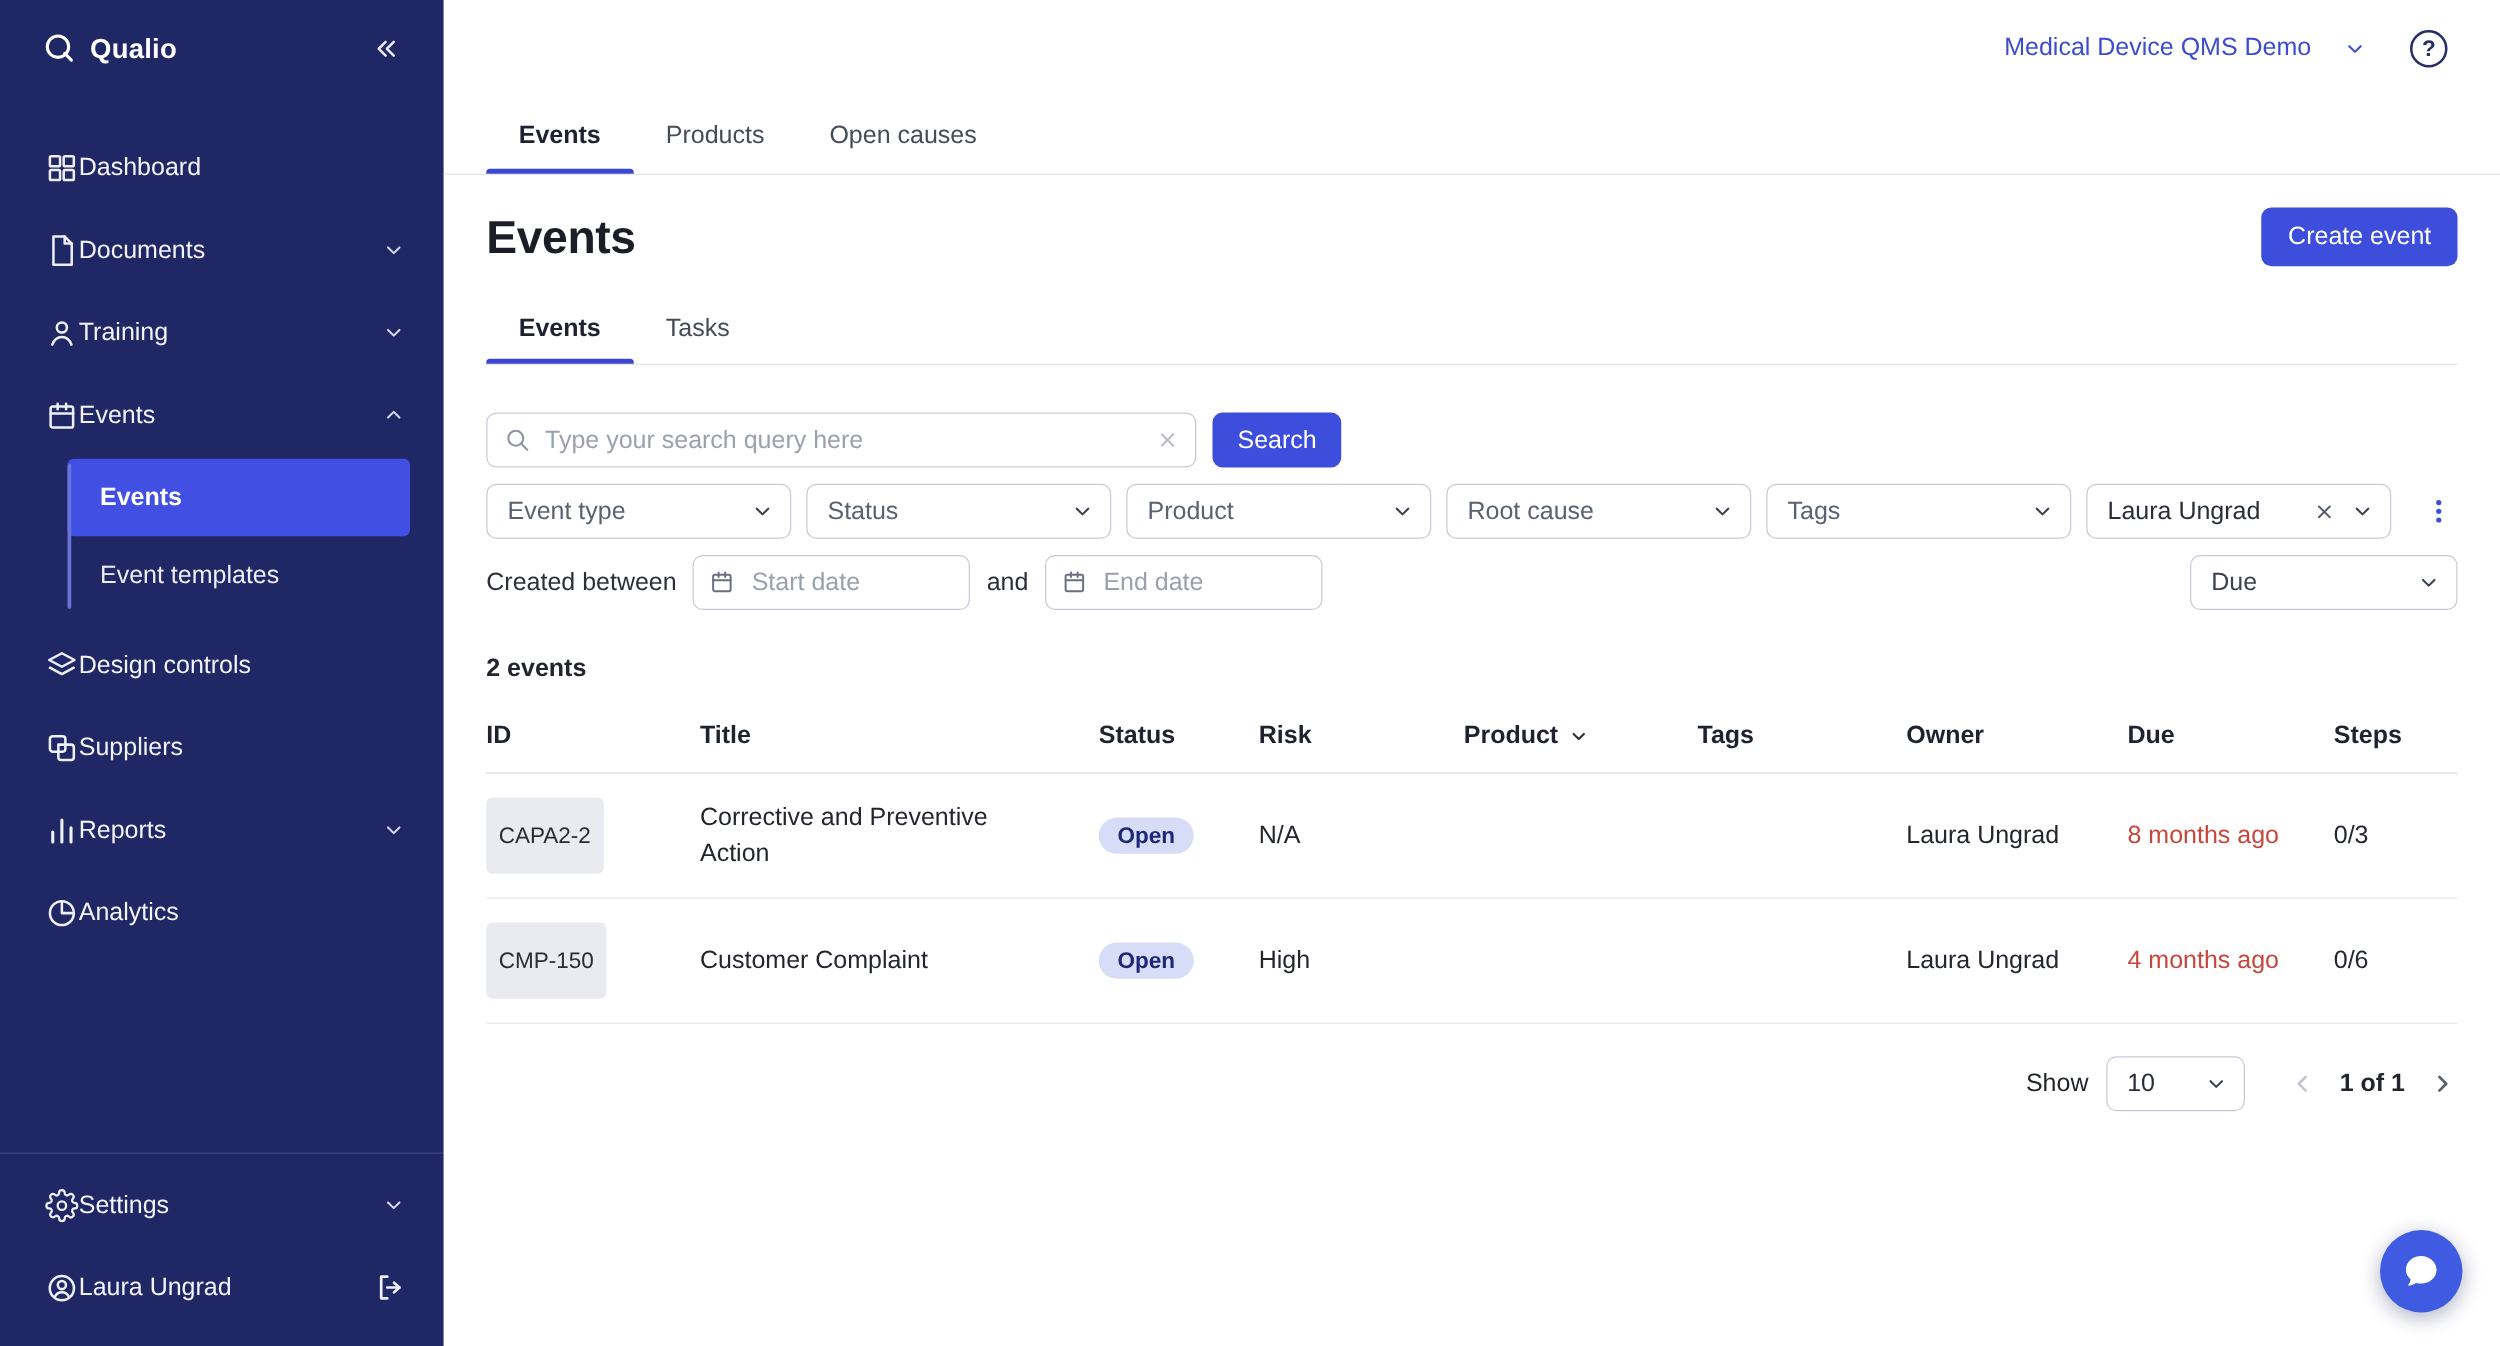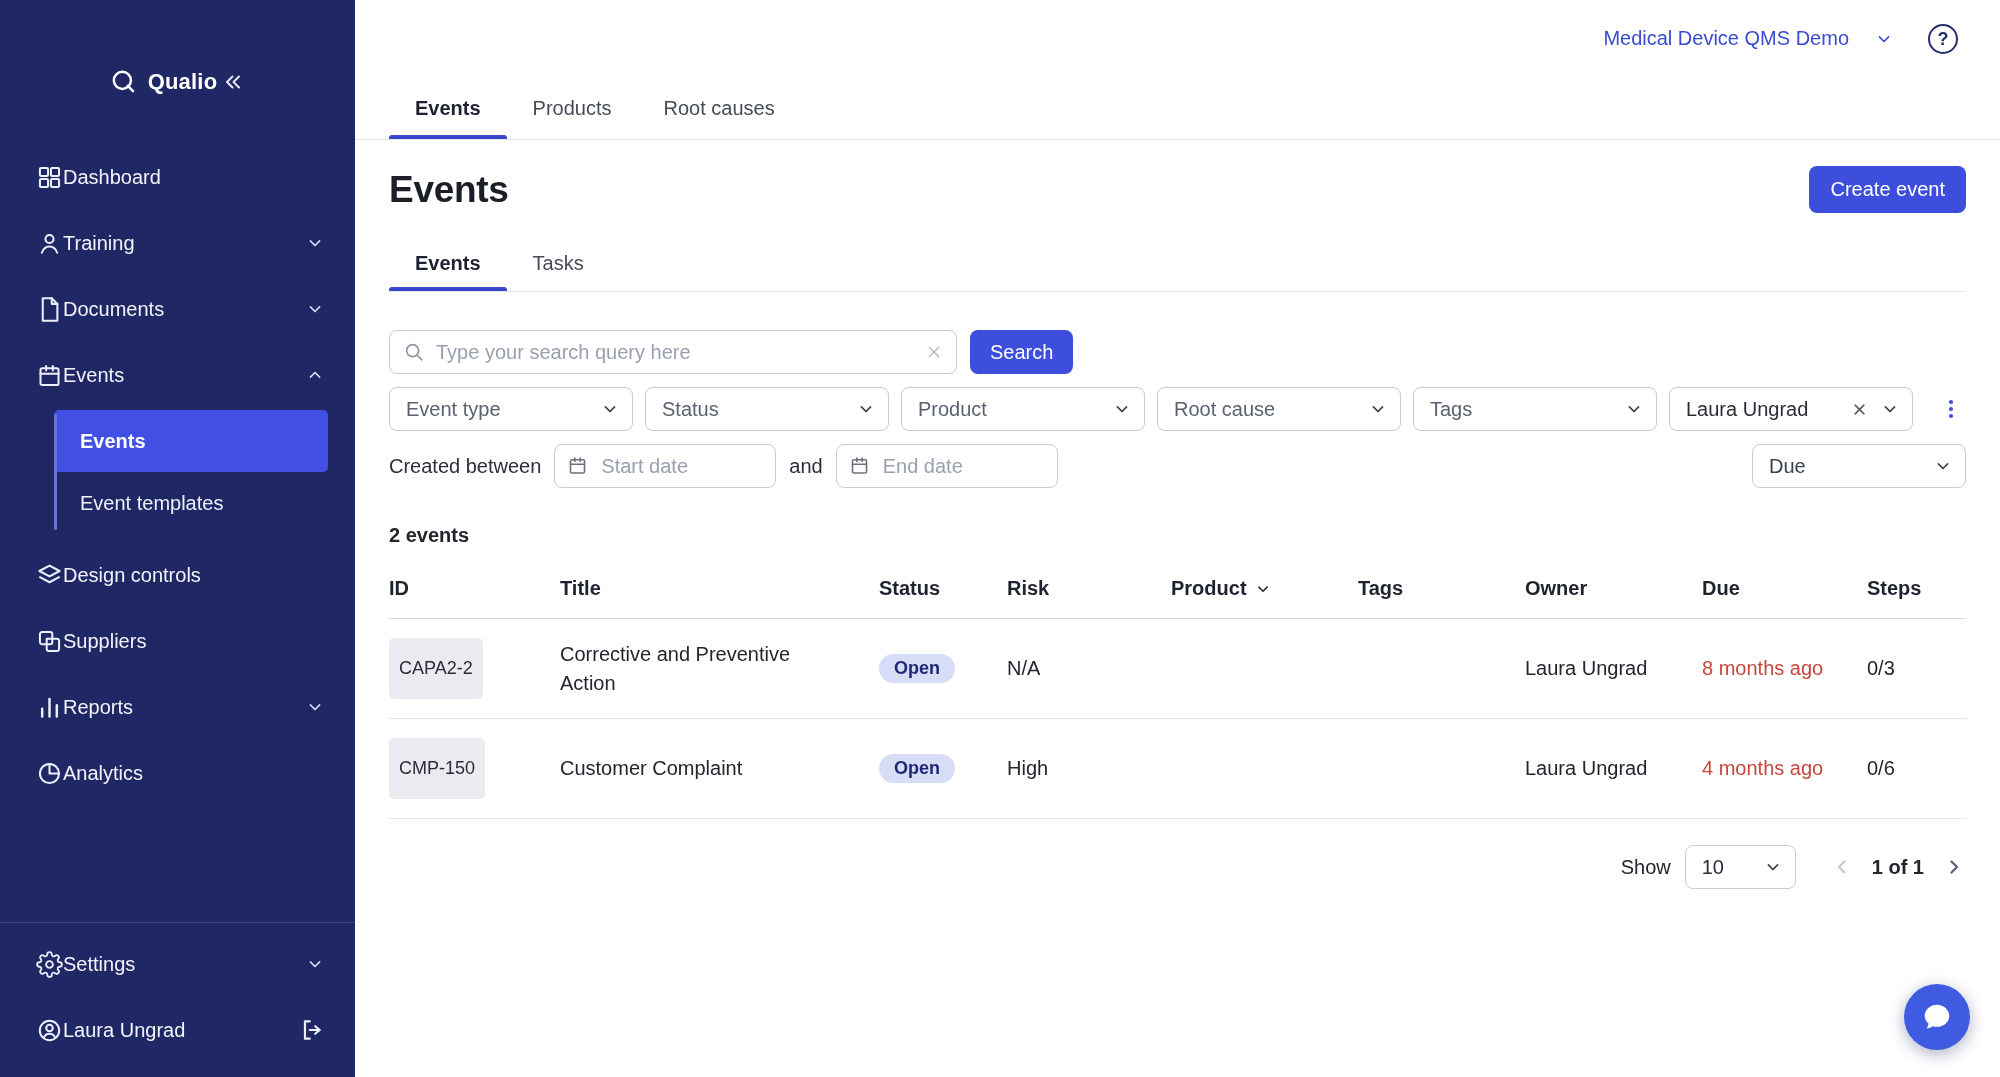"Qualio" .sidebar-header { justify-content: center -> space-between; margin-top: 43px -> none }
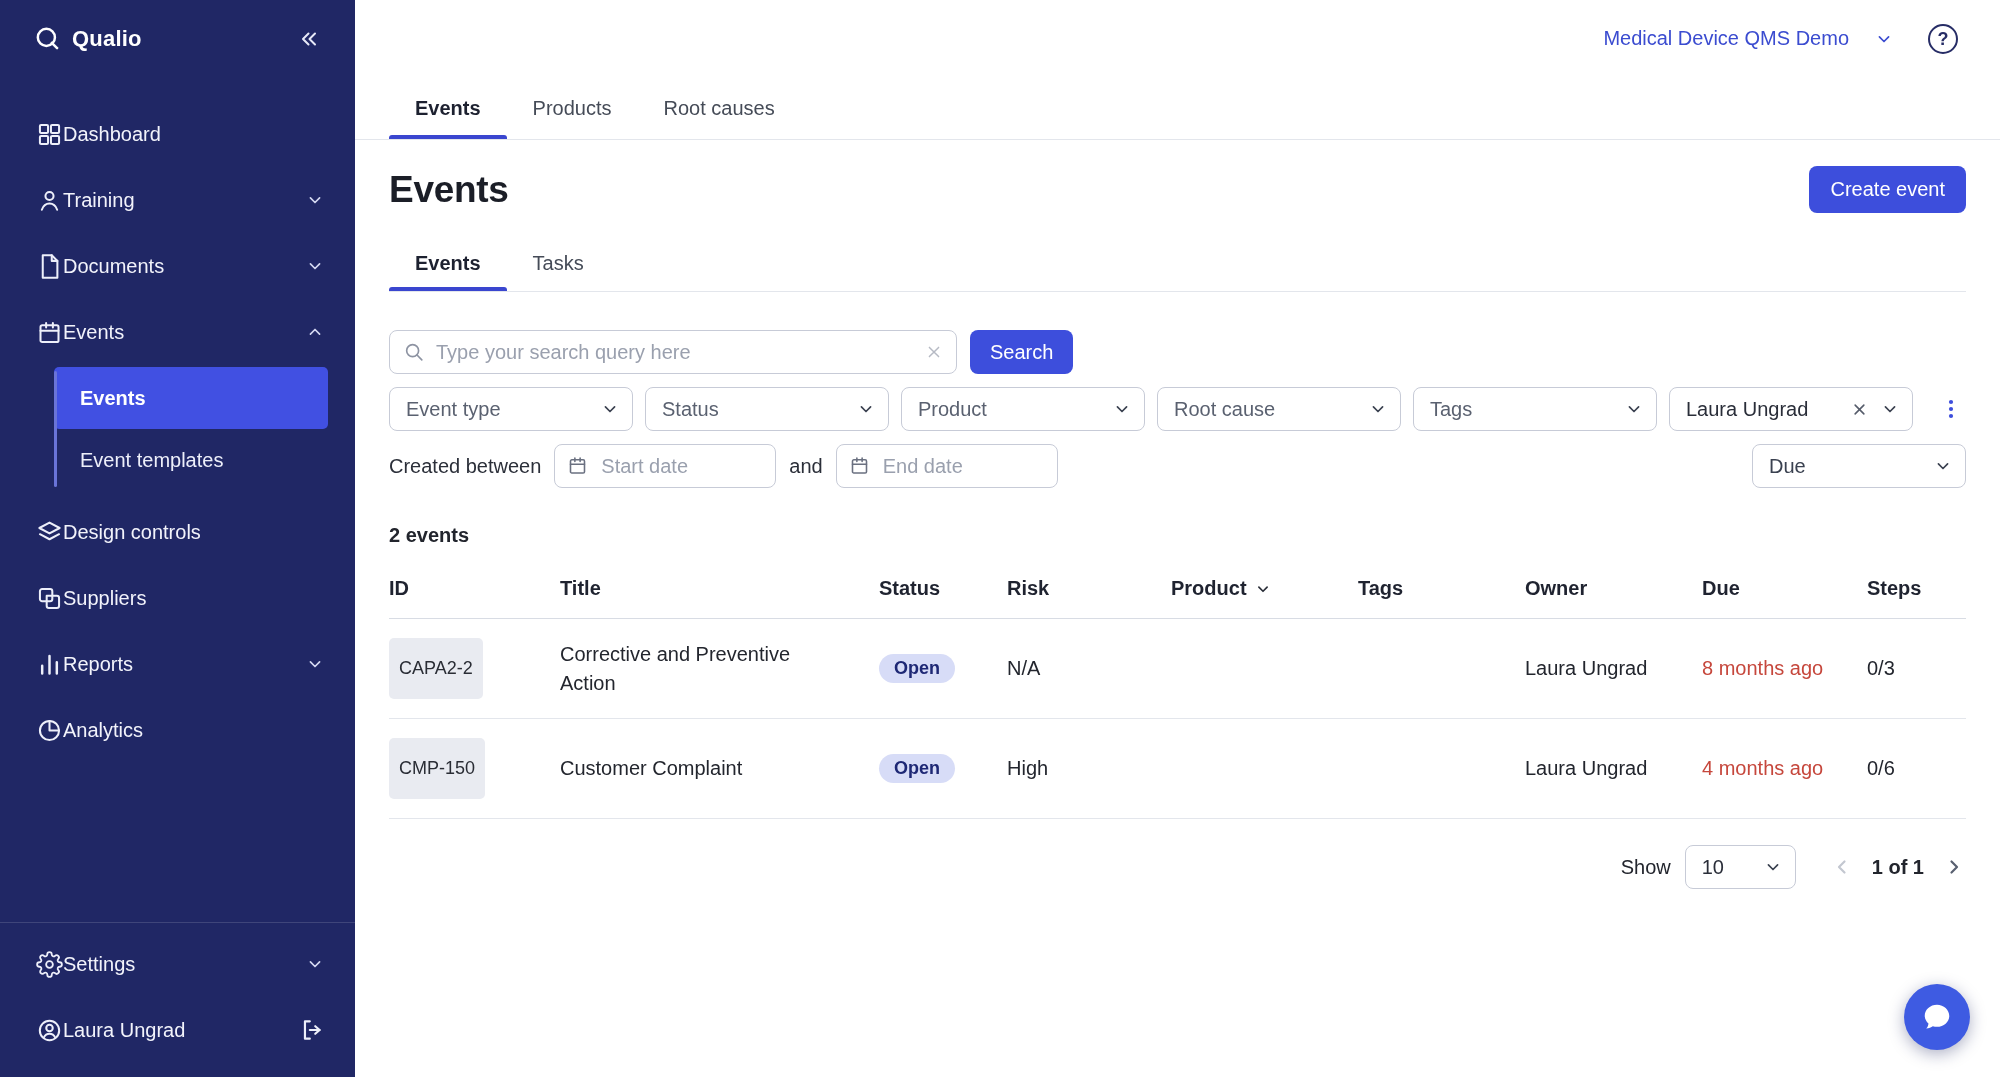"Root causes" span { text: Root -> Open }
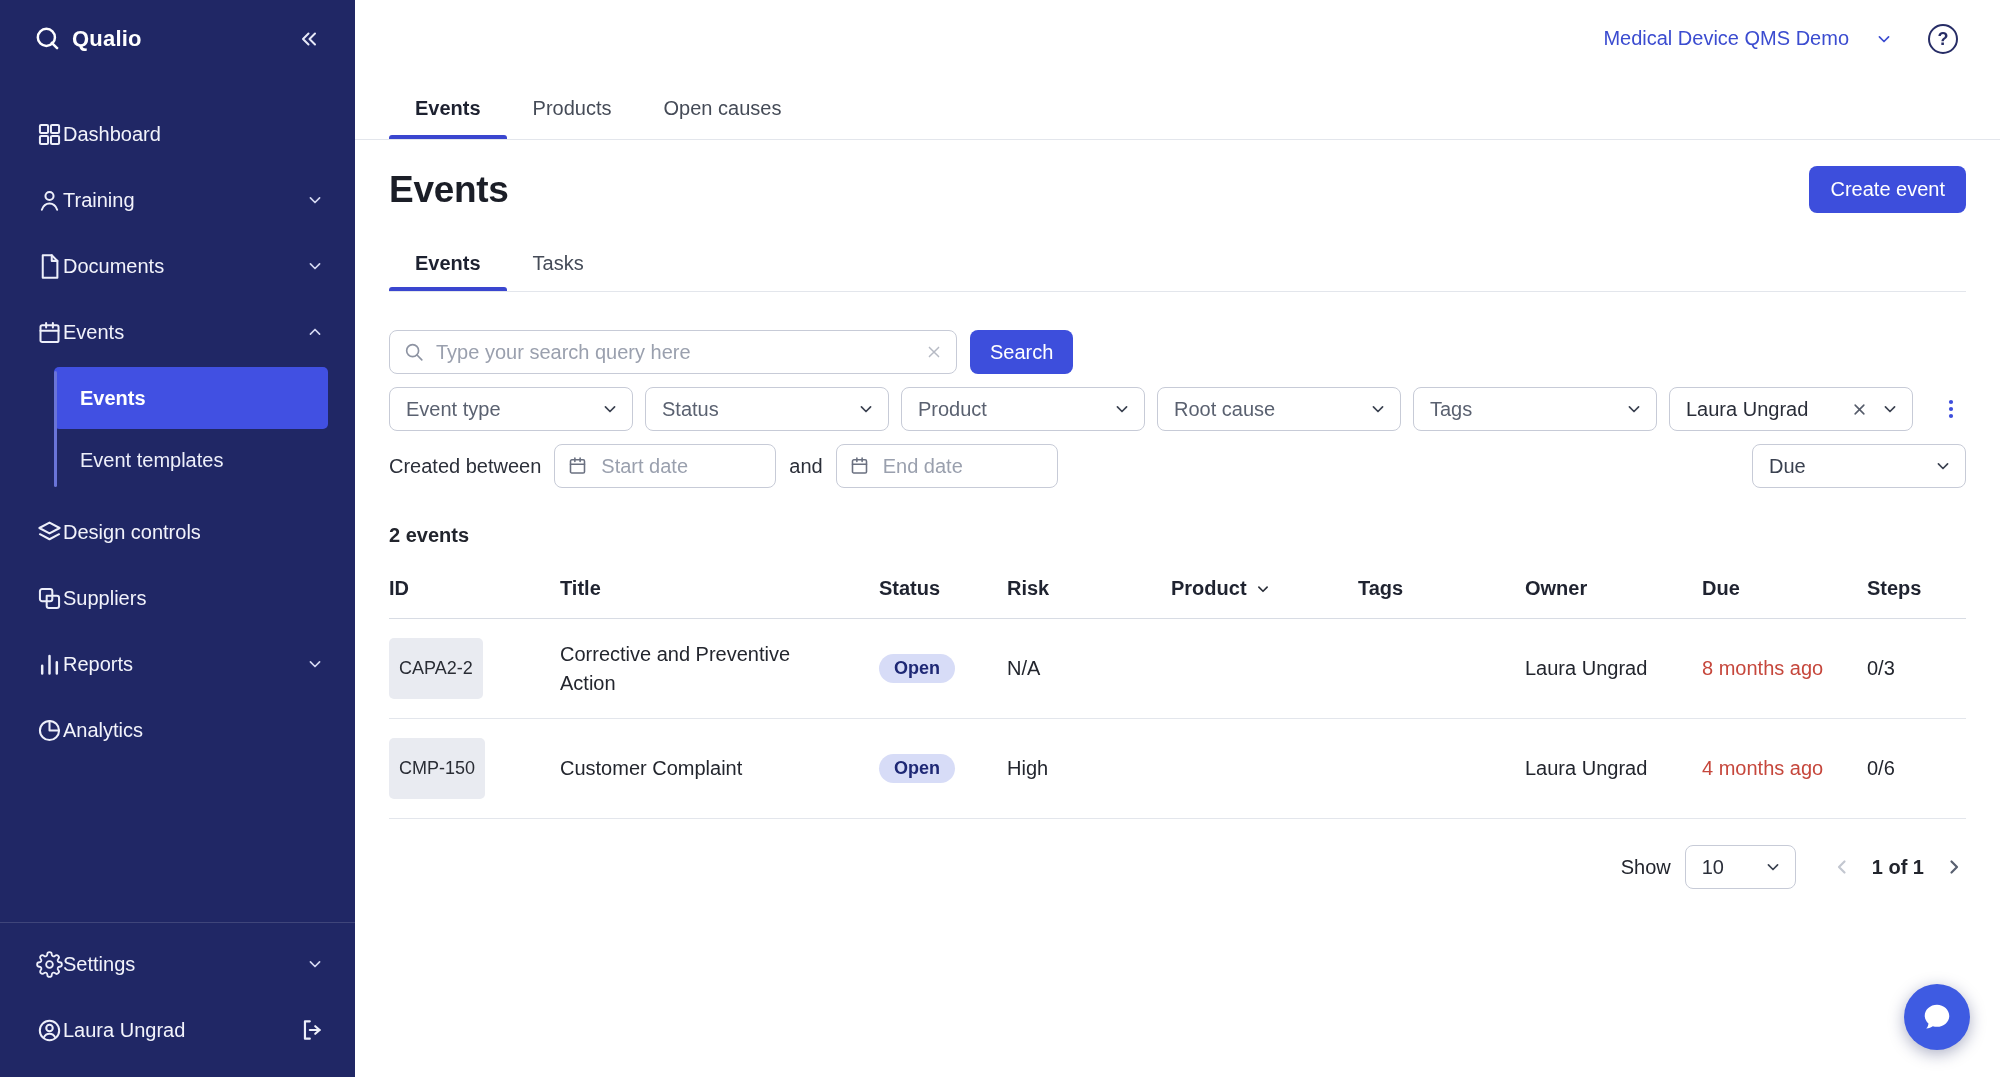"Training" div.nav-item { order: before "Documents" -> after "Documents" }
